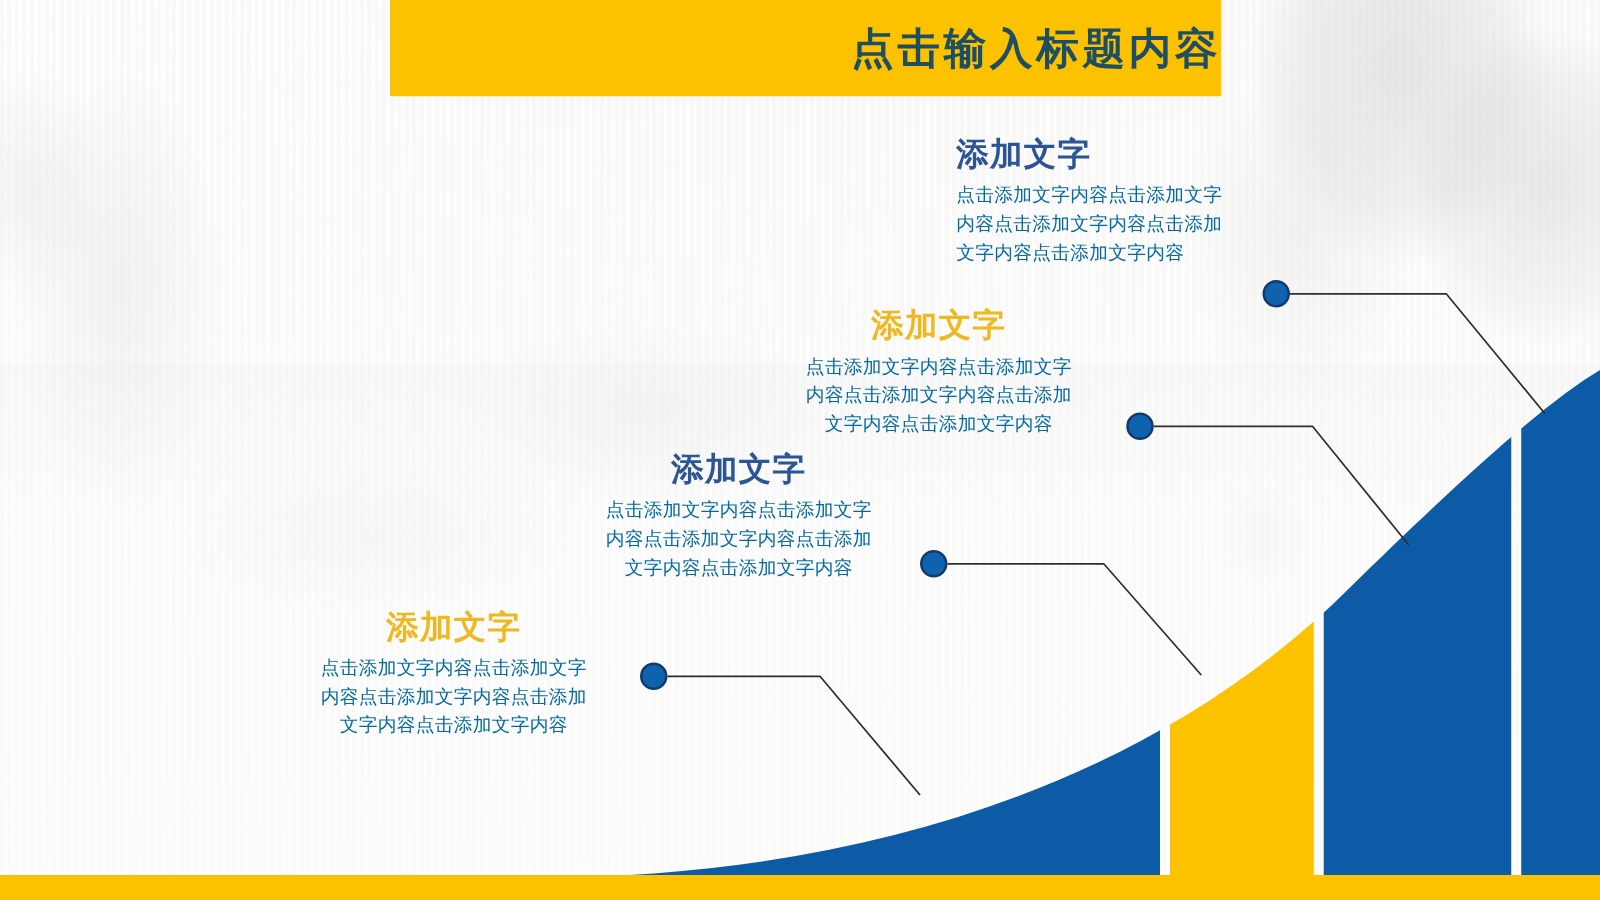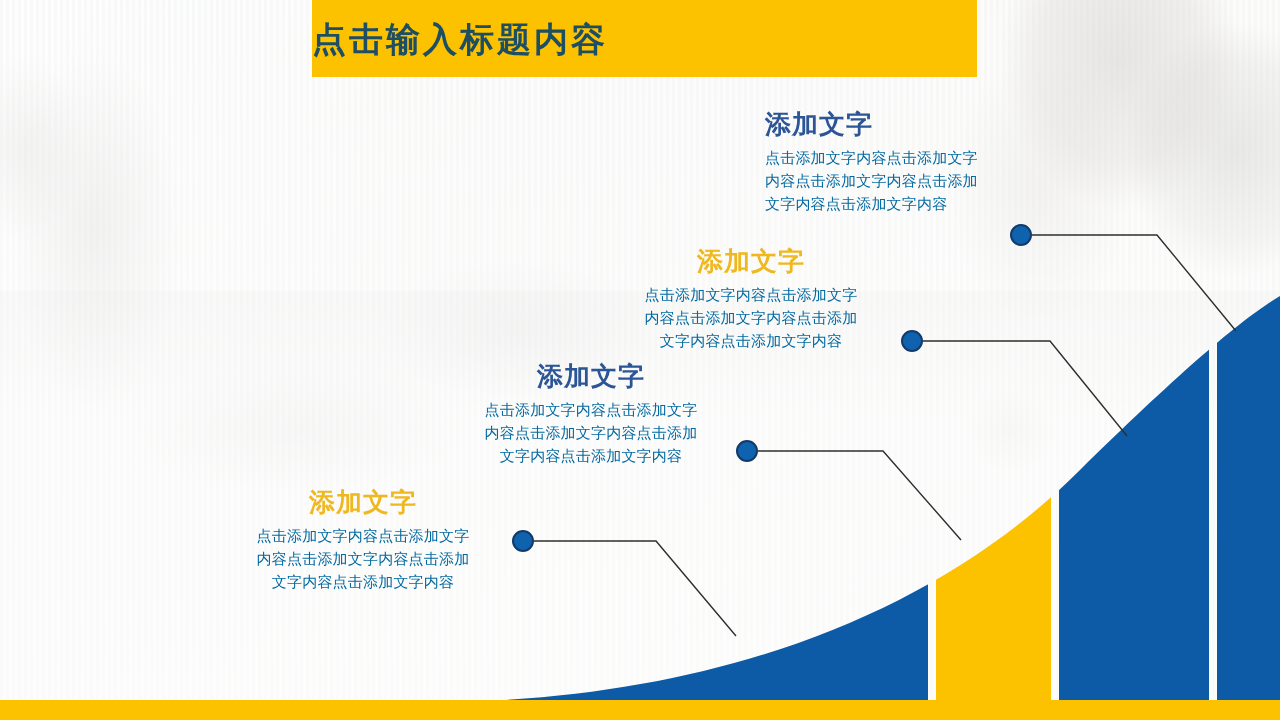"点击输入标题内容" .title-banner { justify-content: flex-start -> flex-end }
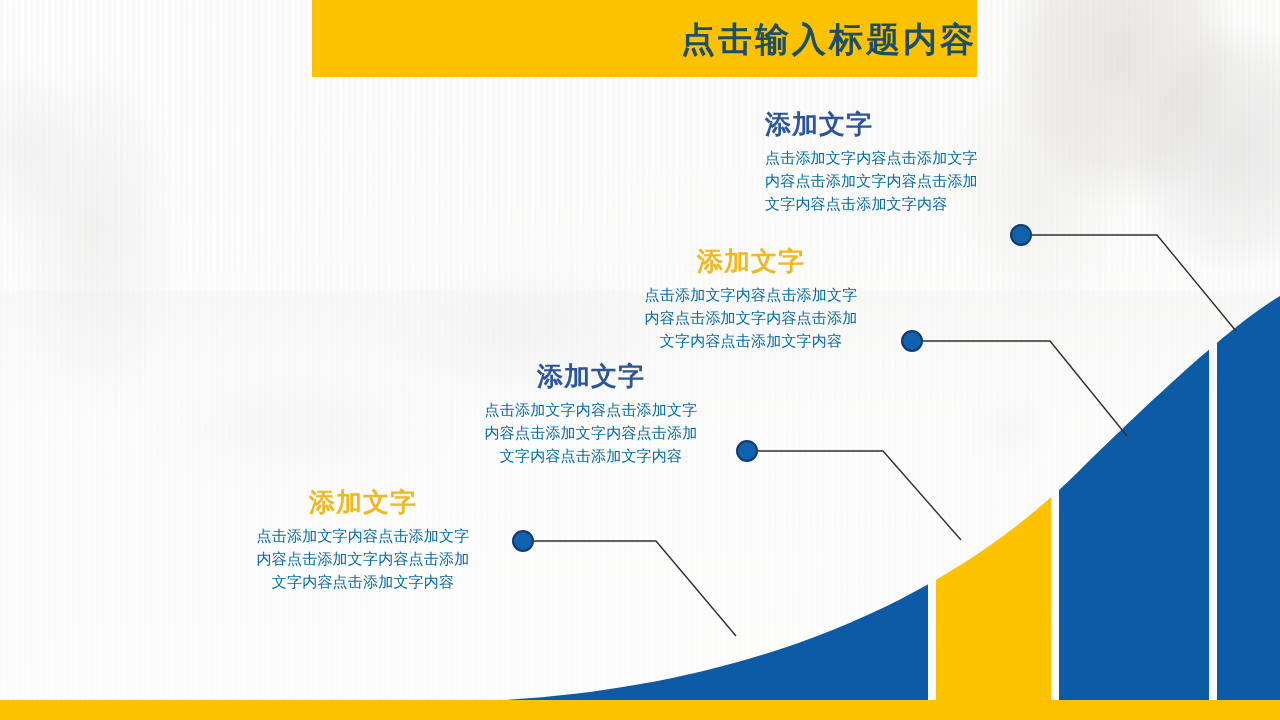"添加文字" .block { font-family: none -> Liberation Serif, serif }
